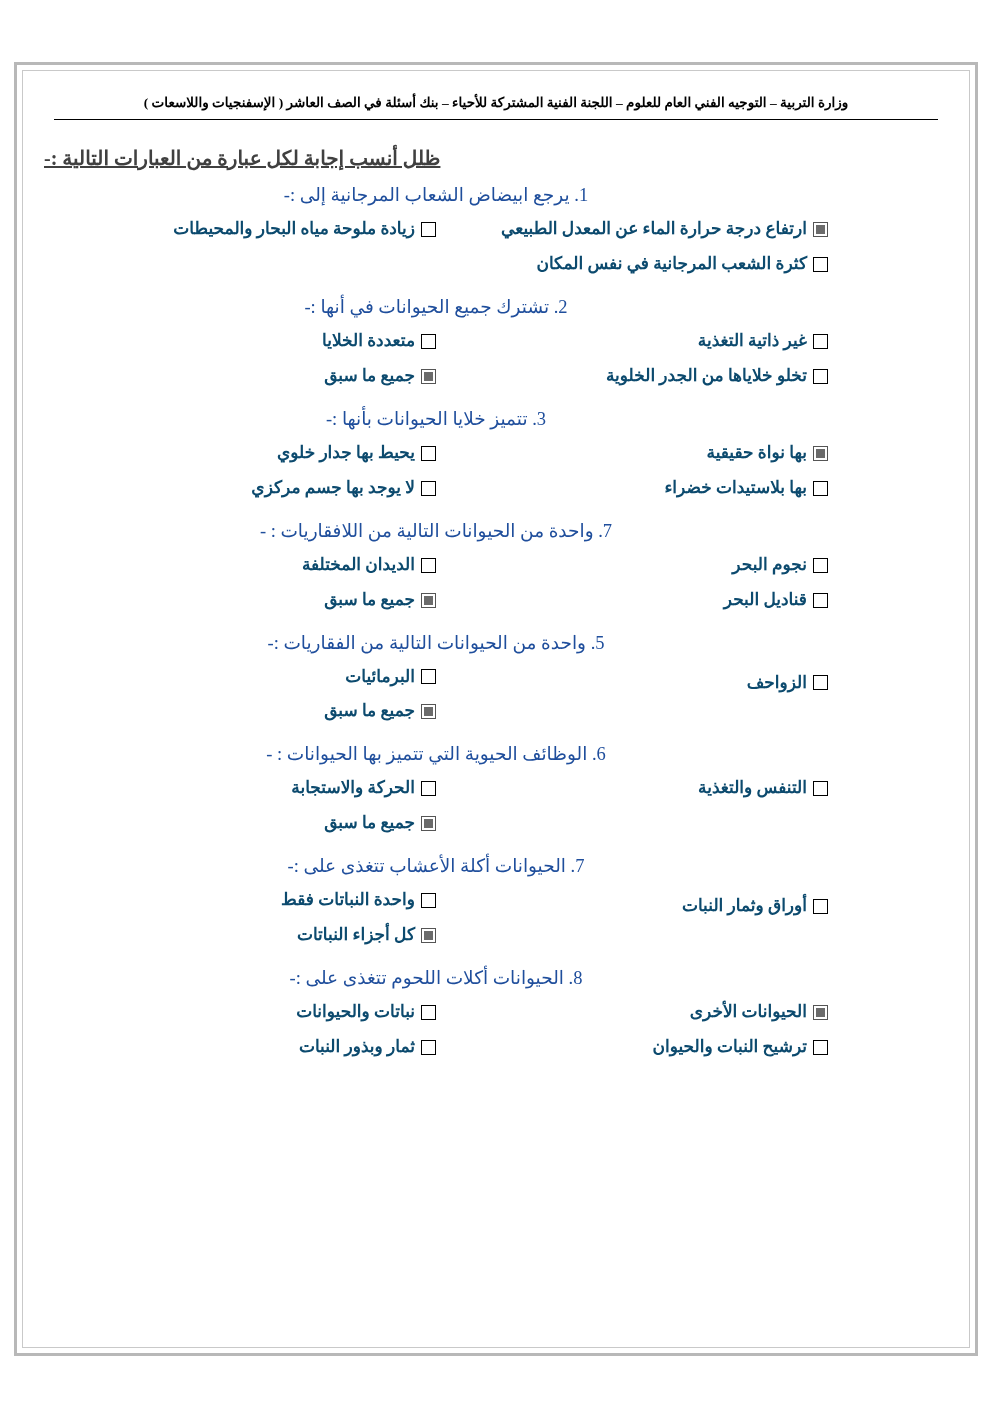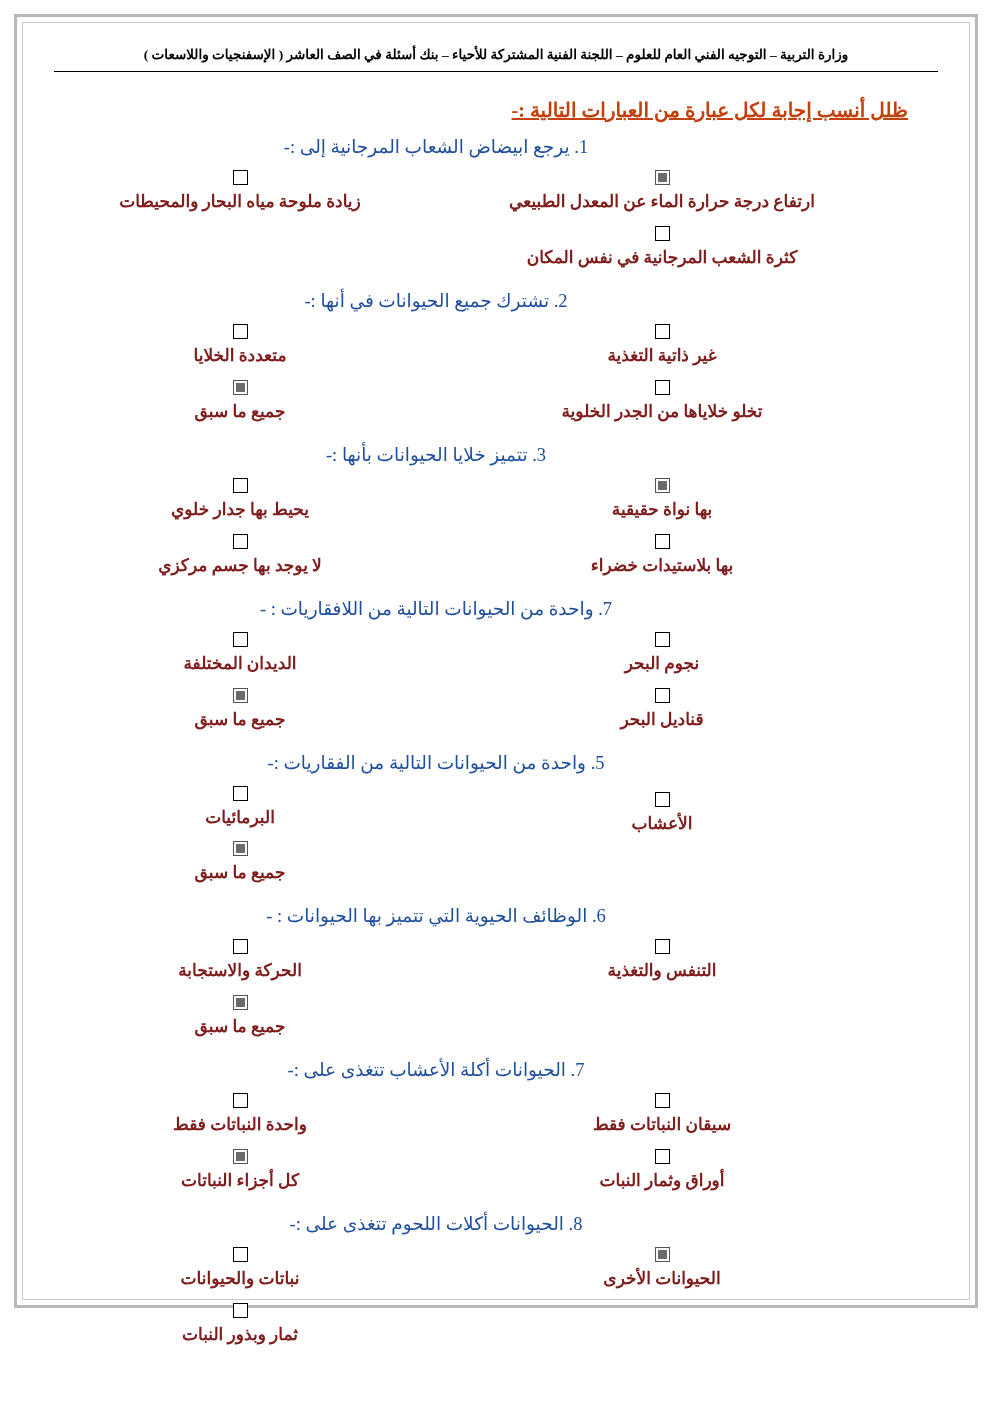"وزارة التربية – التوجيه الفني" .page { margin-top: none -> 48px }
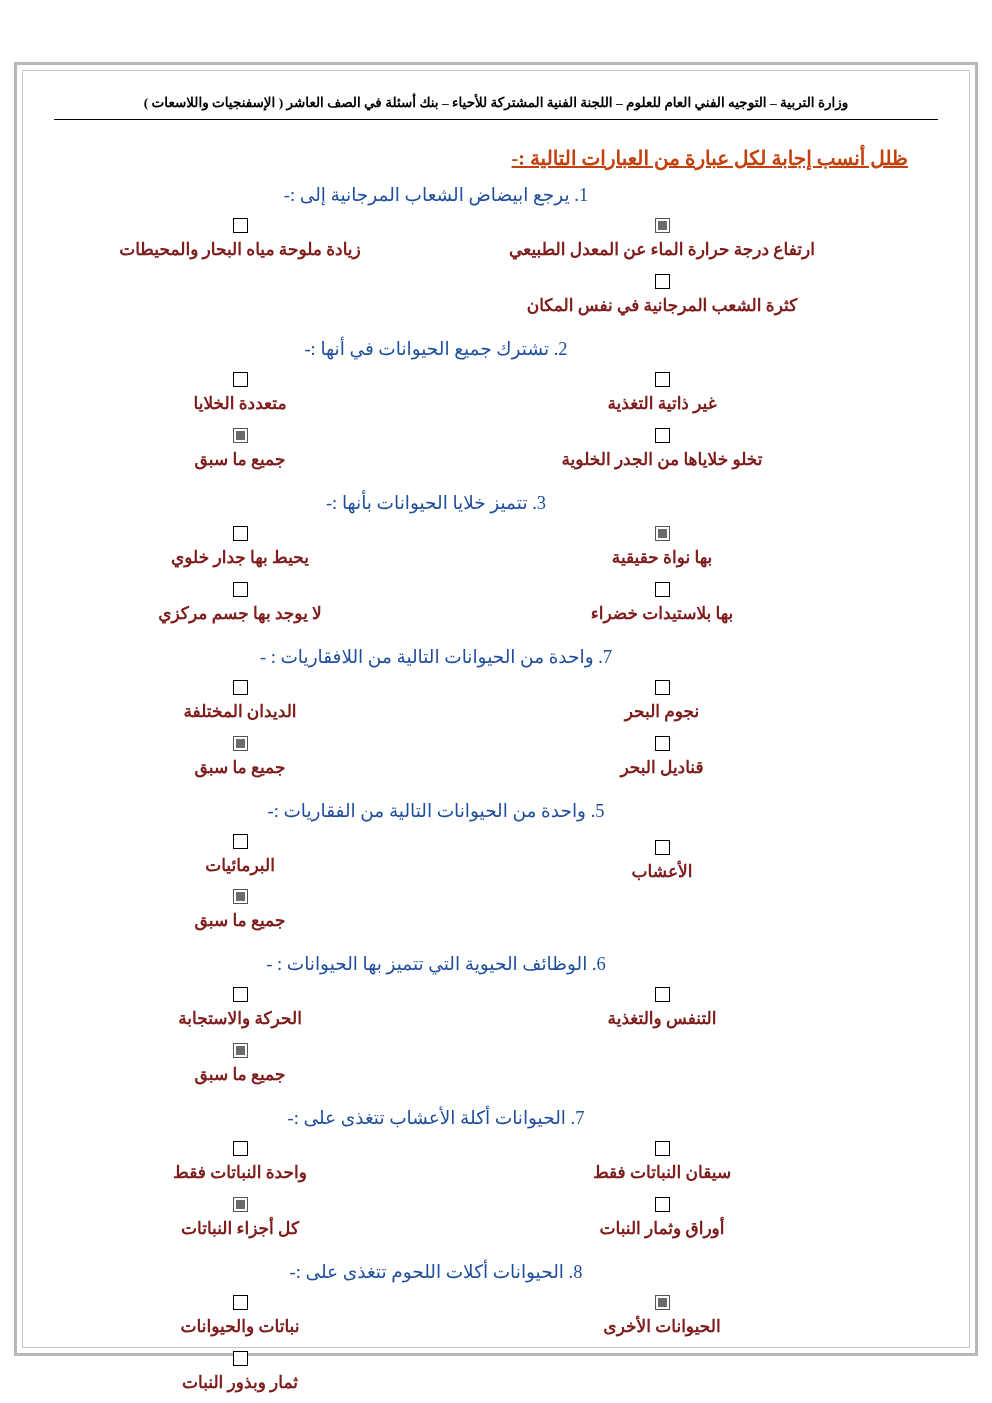"ظلل أنسب إجابة لكل عبارة" .instruction { color: #c2410c -> #404040; text-align: right -> left }
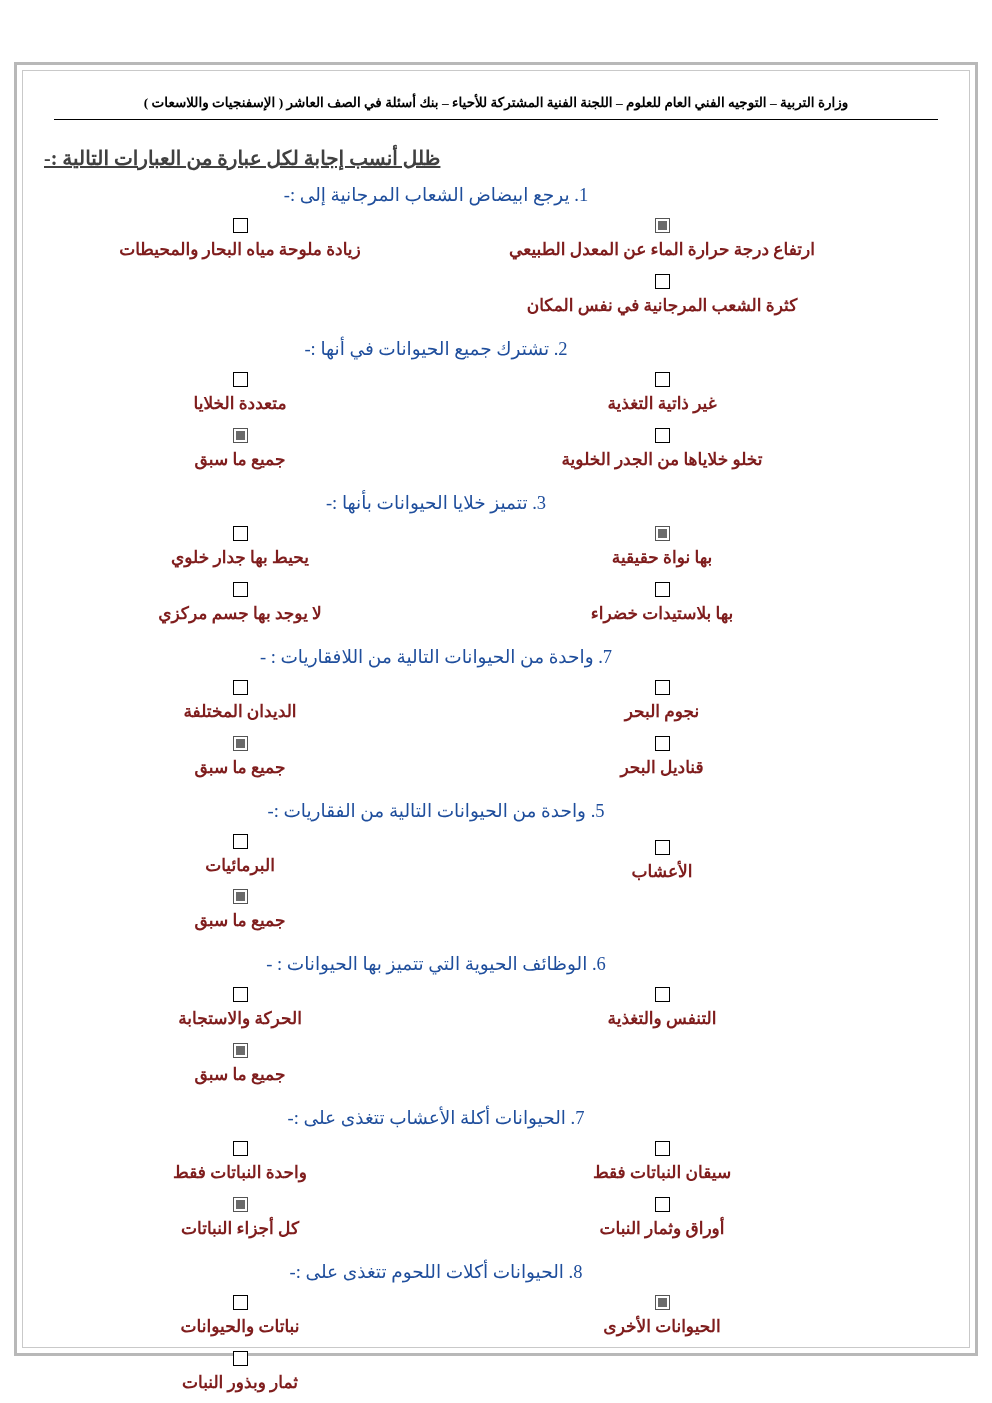"زيادة ملوحة مياه البحار والمحيطات" .opt { color: #7f1d1d -> #0c4a6e; flex-direction: column -> row }
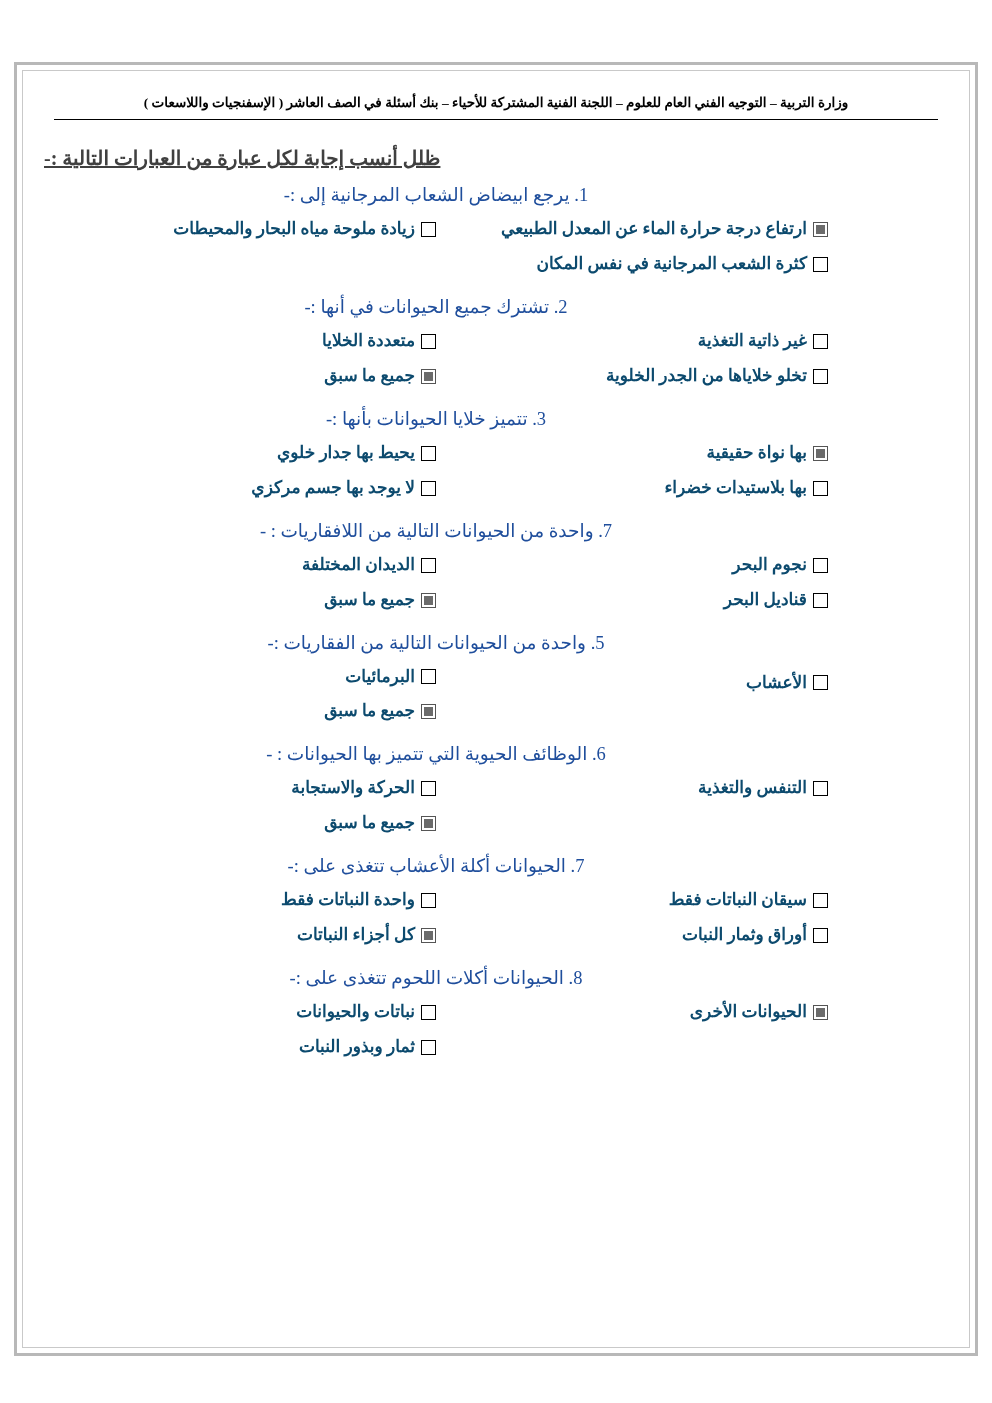"الأعشاب" span.txt { text: الأعشاب -> الزواحف }
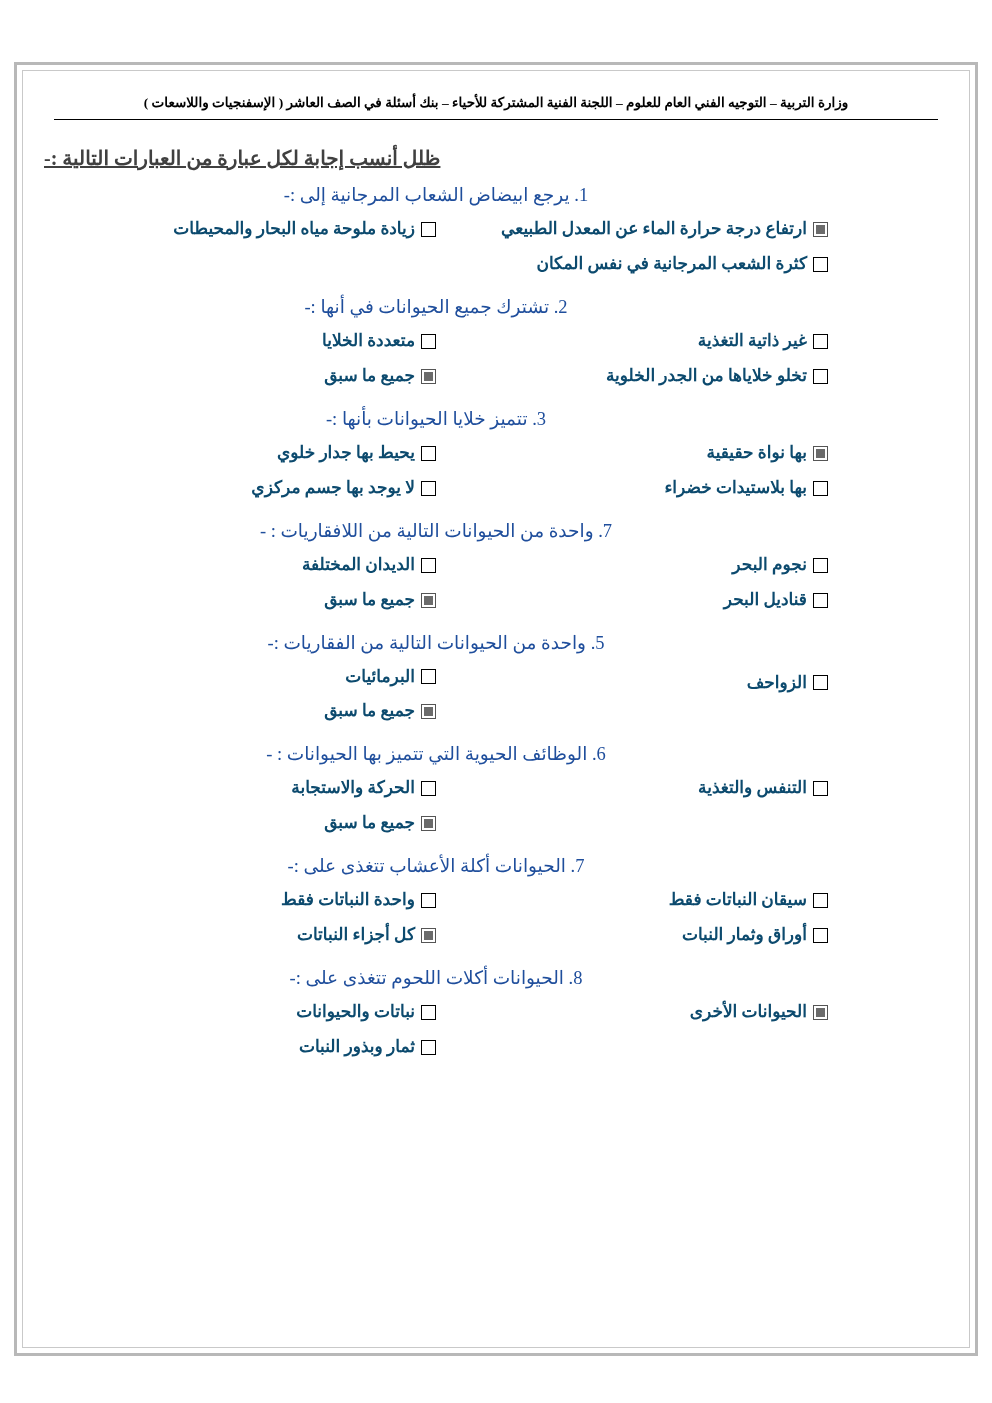"سيقان النباتات فقط" div.opt { html: <div> <span></span> <span>سيقان النباتات فقط</span> </div> -> none }
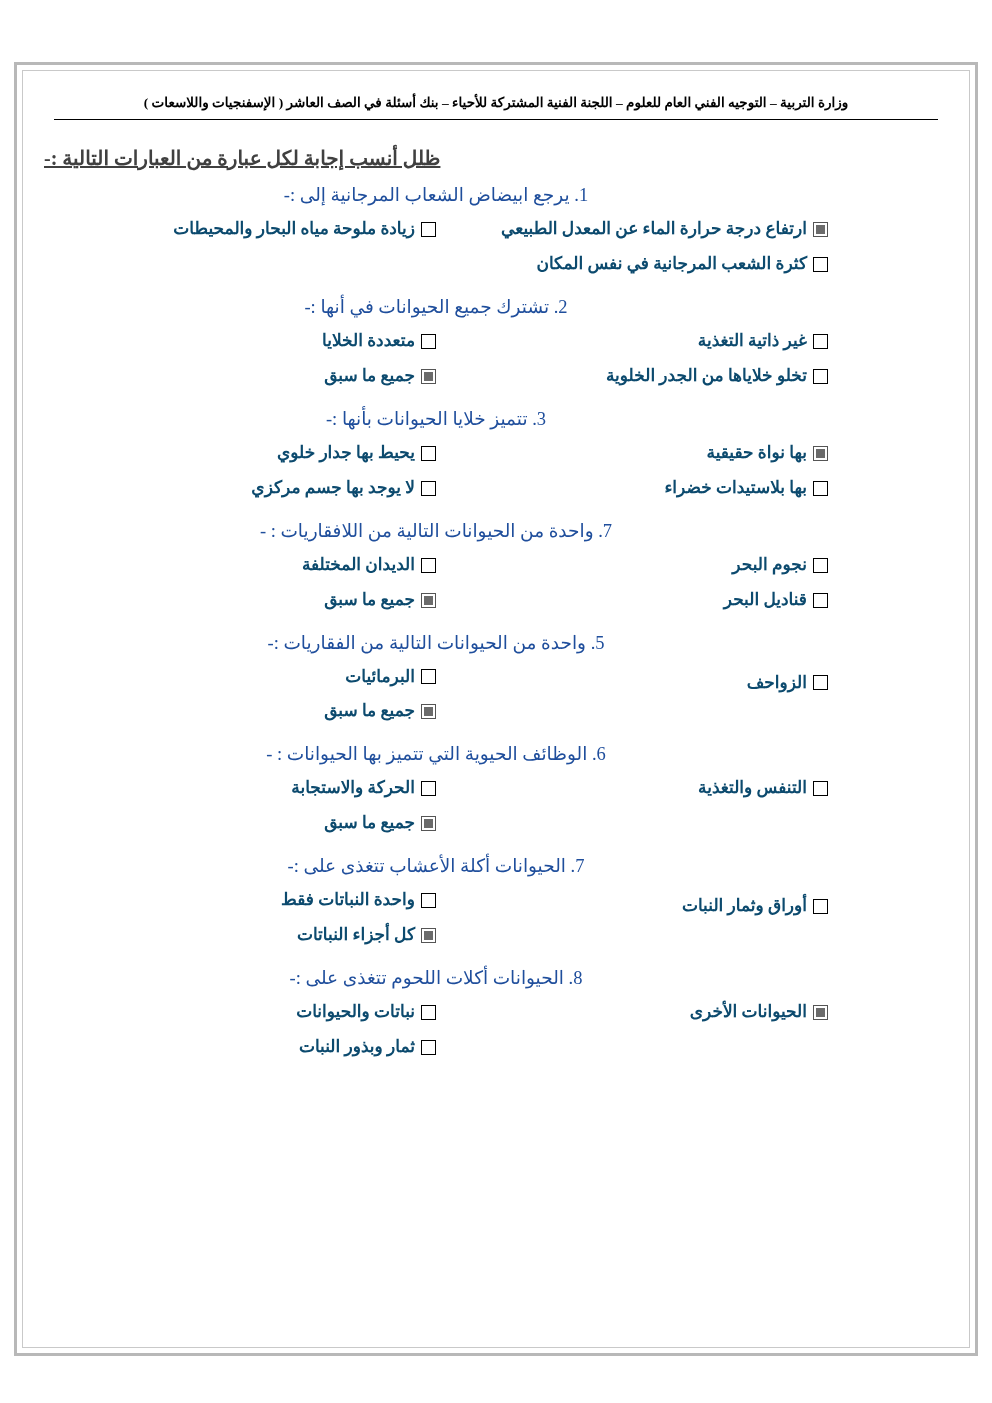"ترشيح النبات والحيوان" div.opt { html: none -> <div> <span></span> <span>ترشيح النبات والحيوان</span> </div> }
